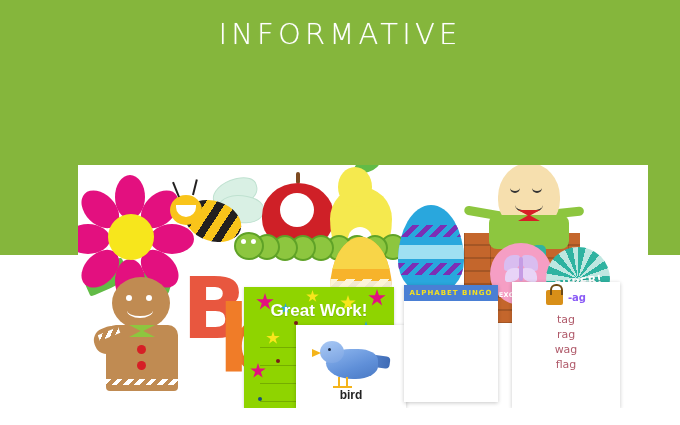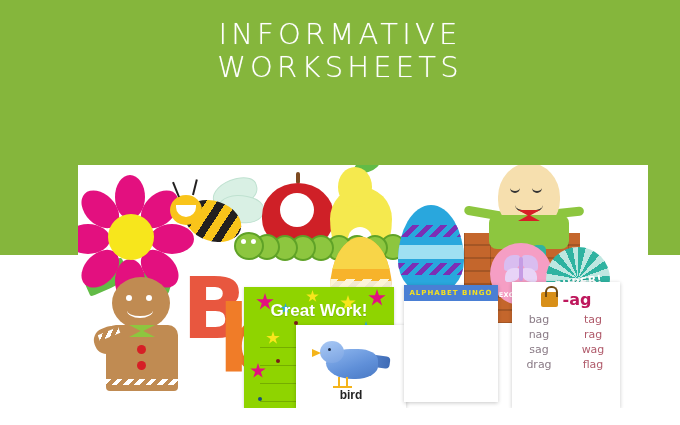"WORKSHEETS" span { html: <span>WORKSHEETS</span> -> none }
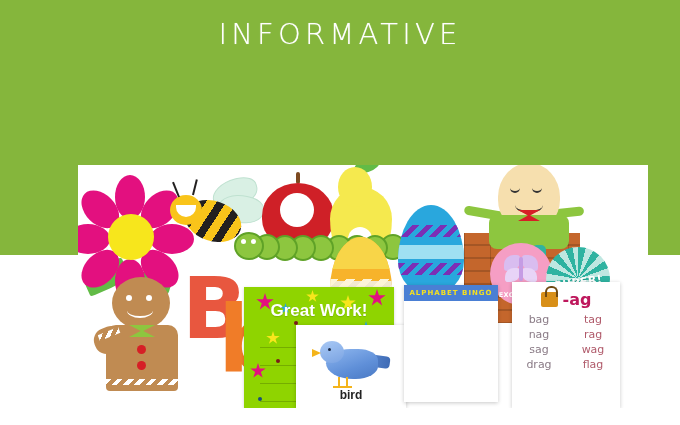"-ag" .ag-label { color: #be185d -> #8b5cf6; font-size: 16px -> 10px }
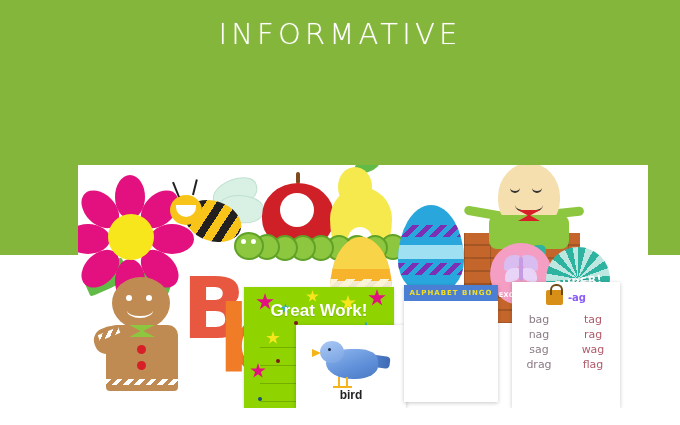"bag" div.ag-col { html: <div> <div>bag</div> <div>nag</div> <div>sag</div> <div>drag</div> </div> -> none }
